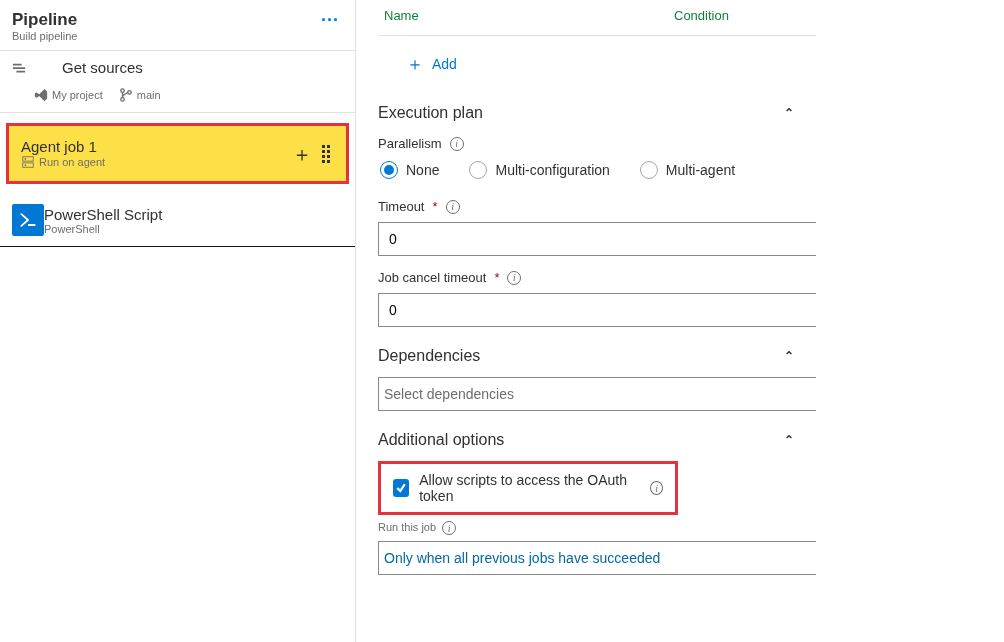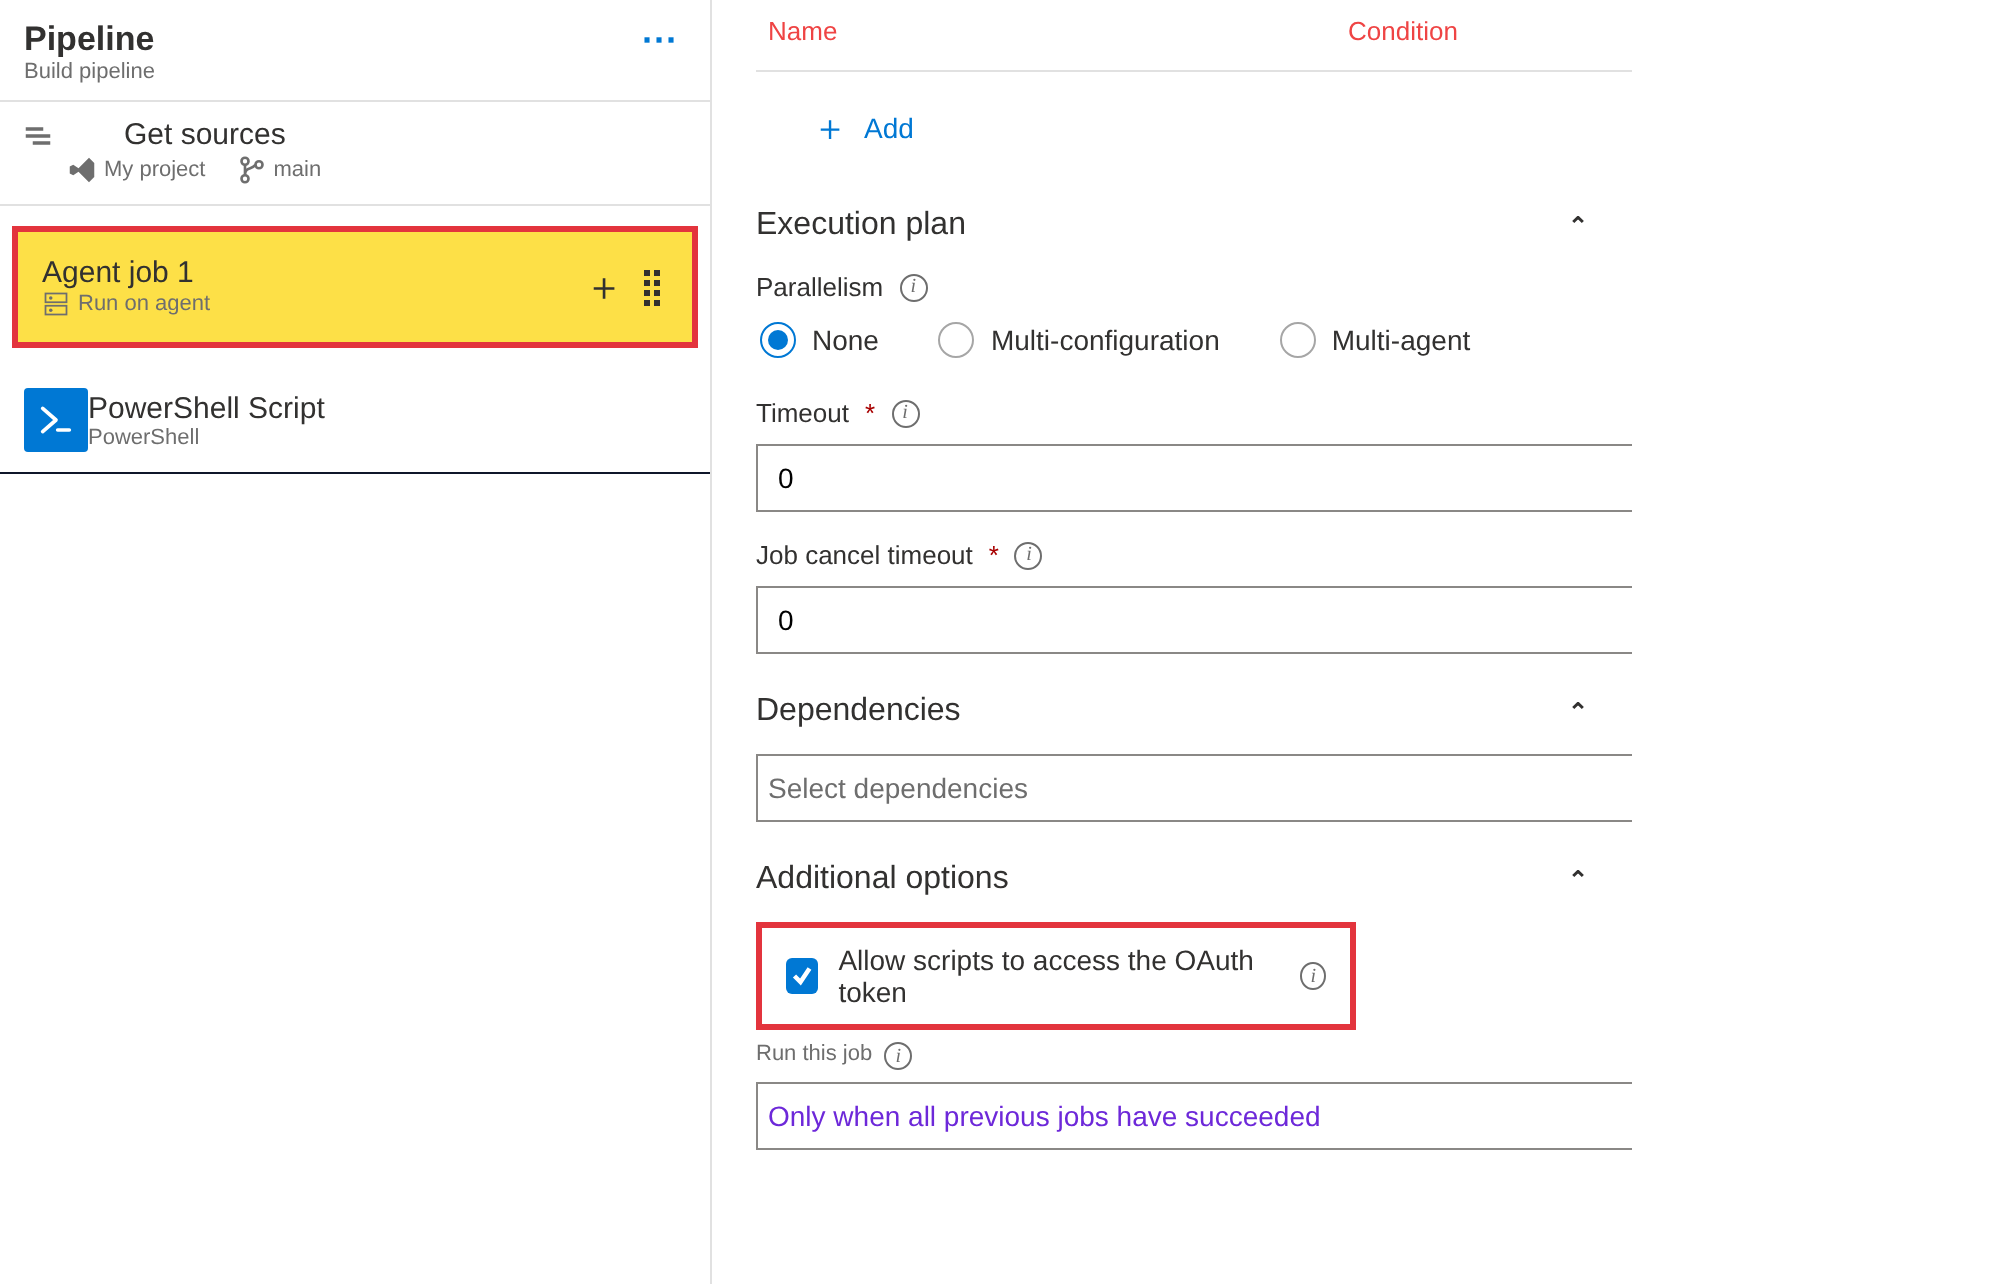"Name" table.vars { color: #ef4444 -> #15803d }
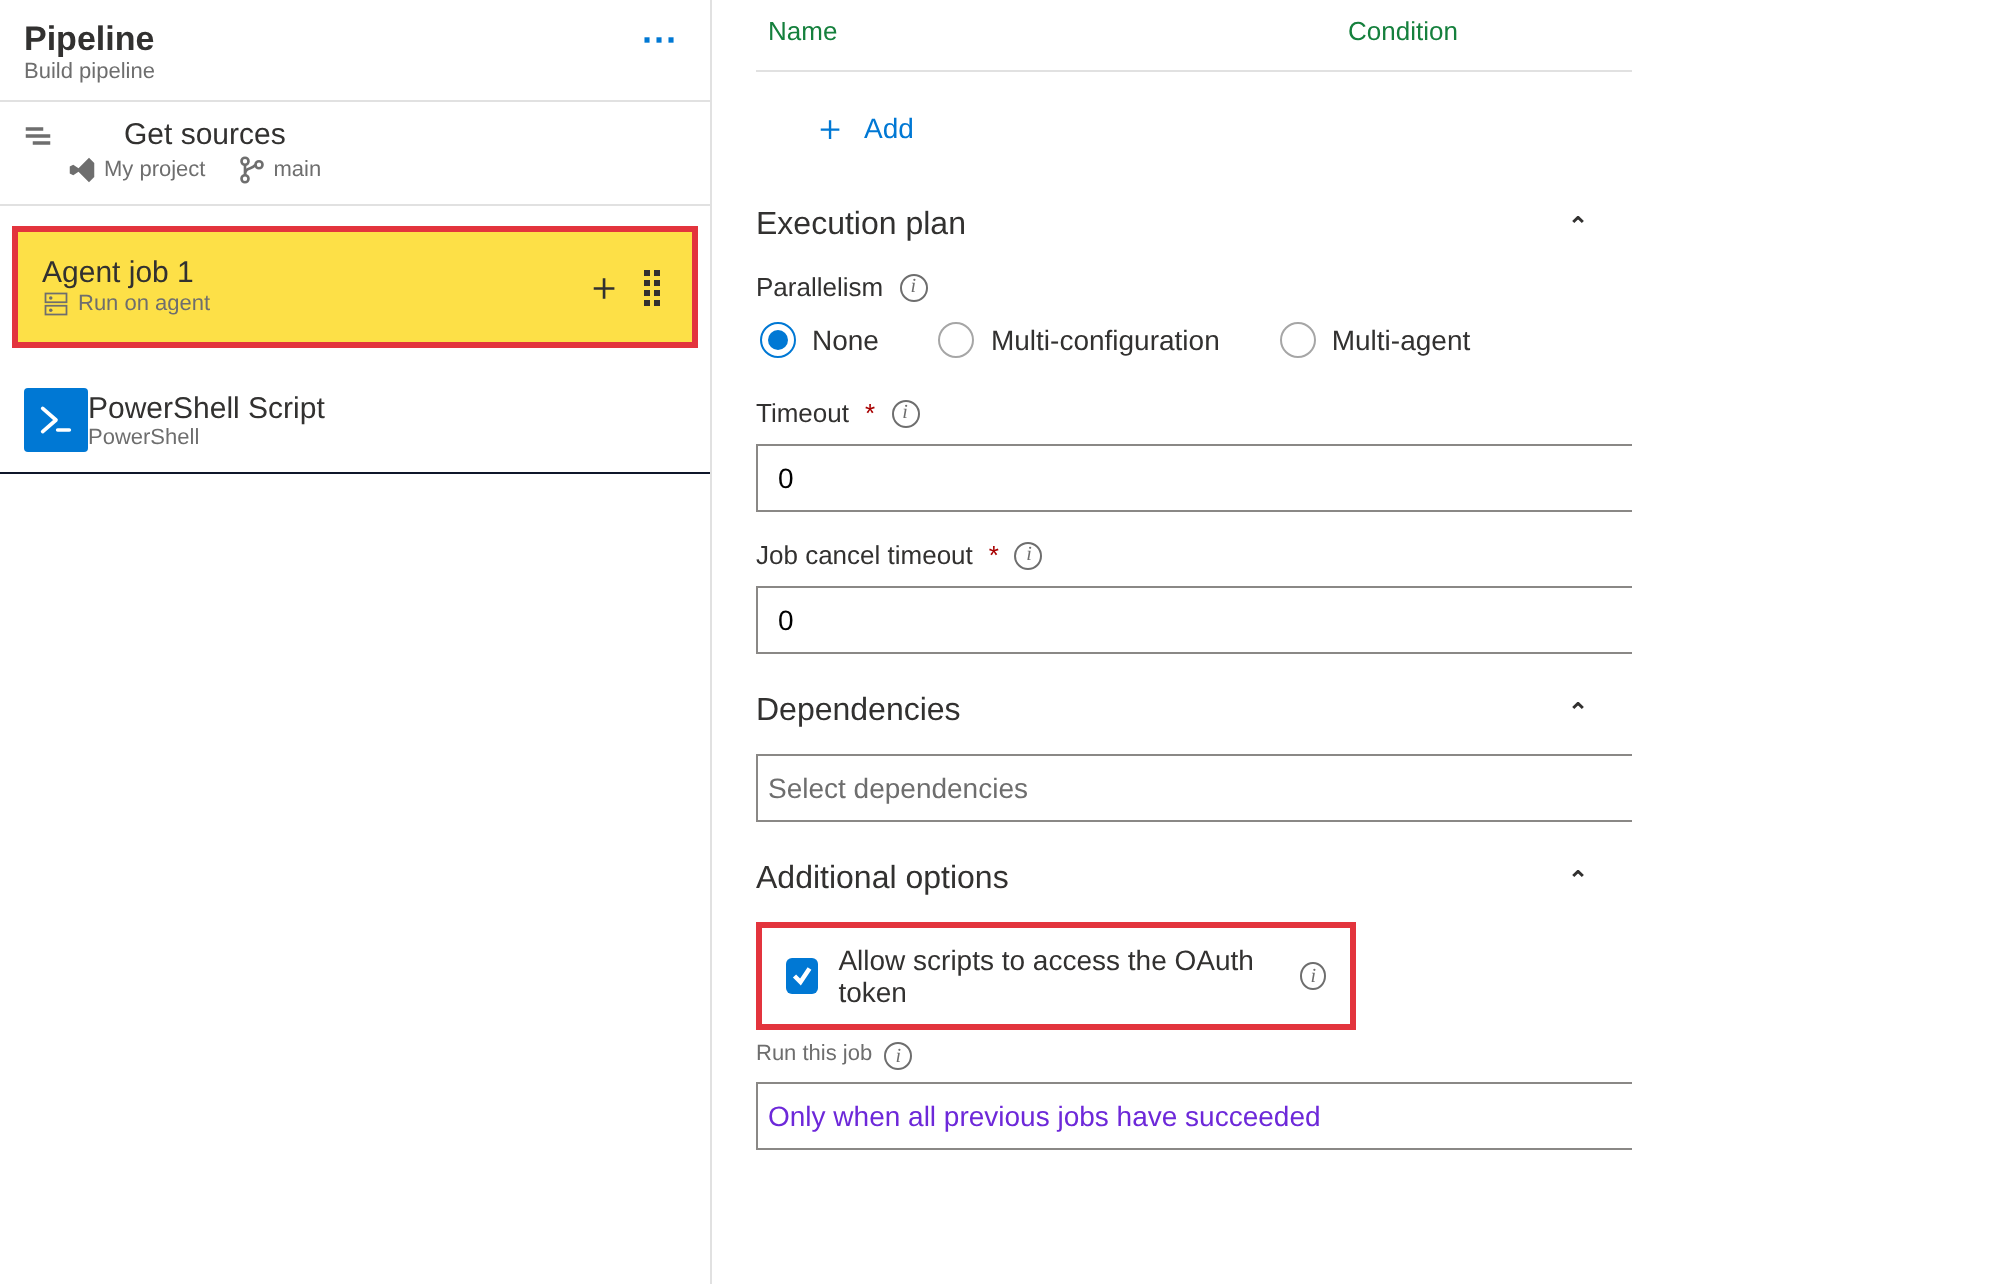"My project" .gs-sub { margin-top: 2px -> 12px }
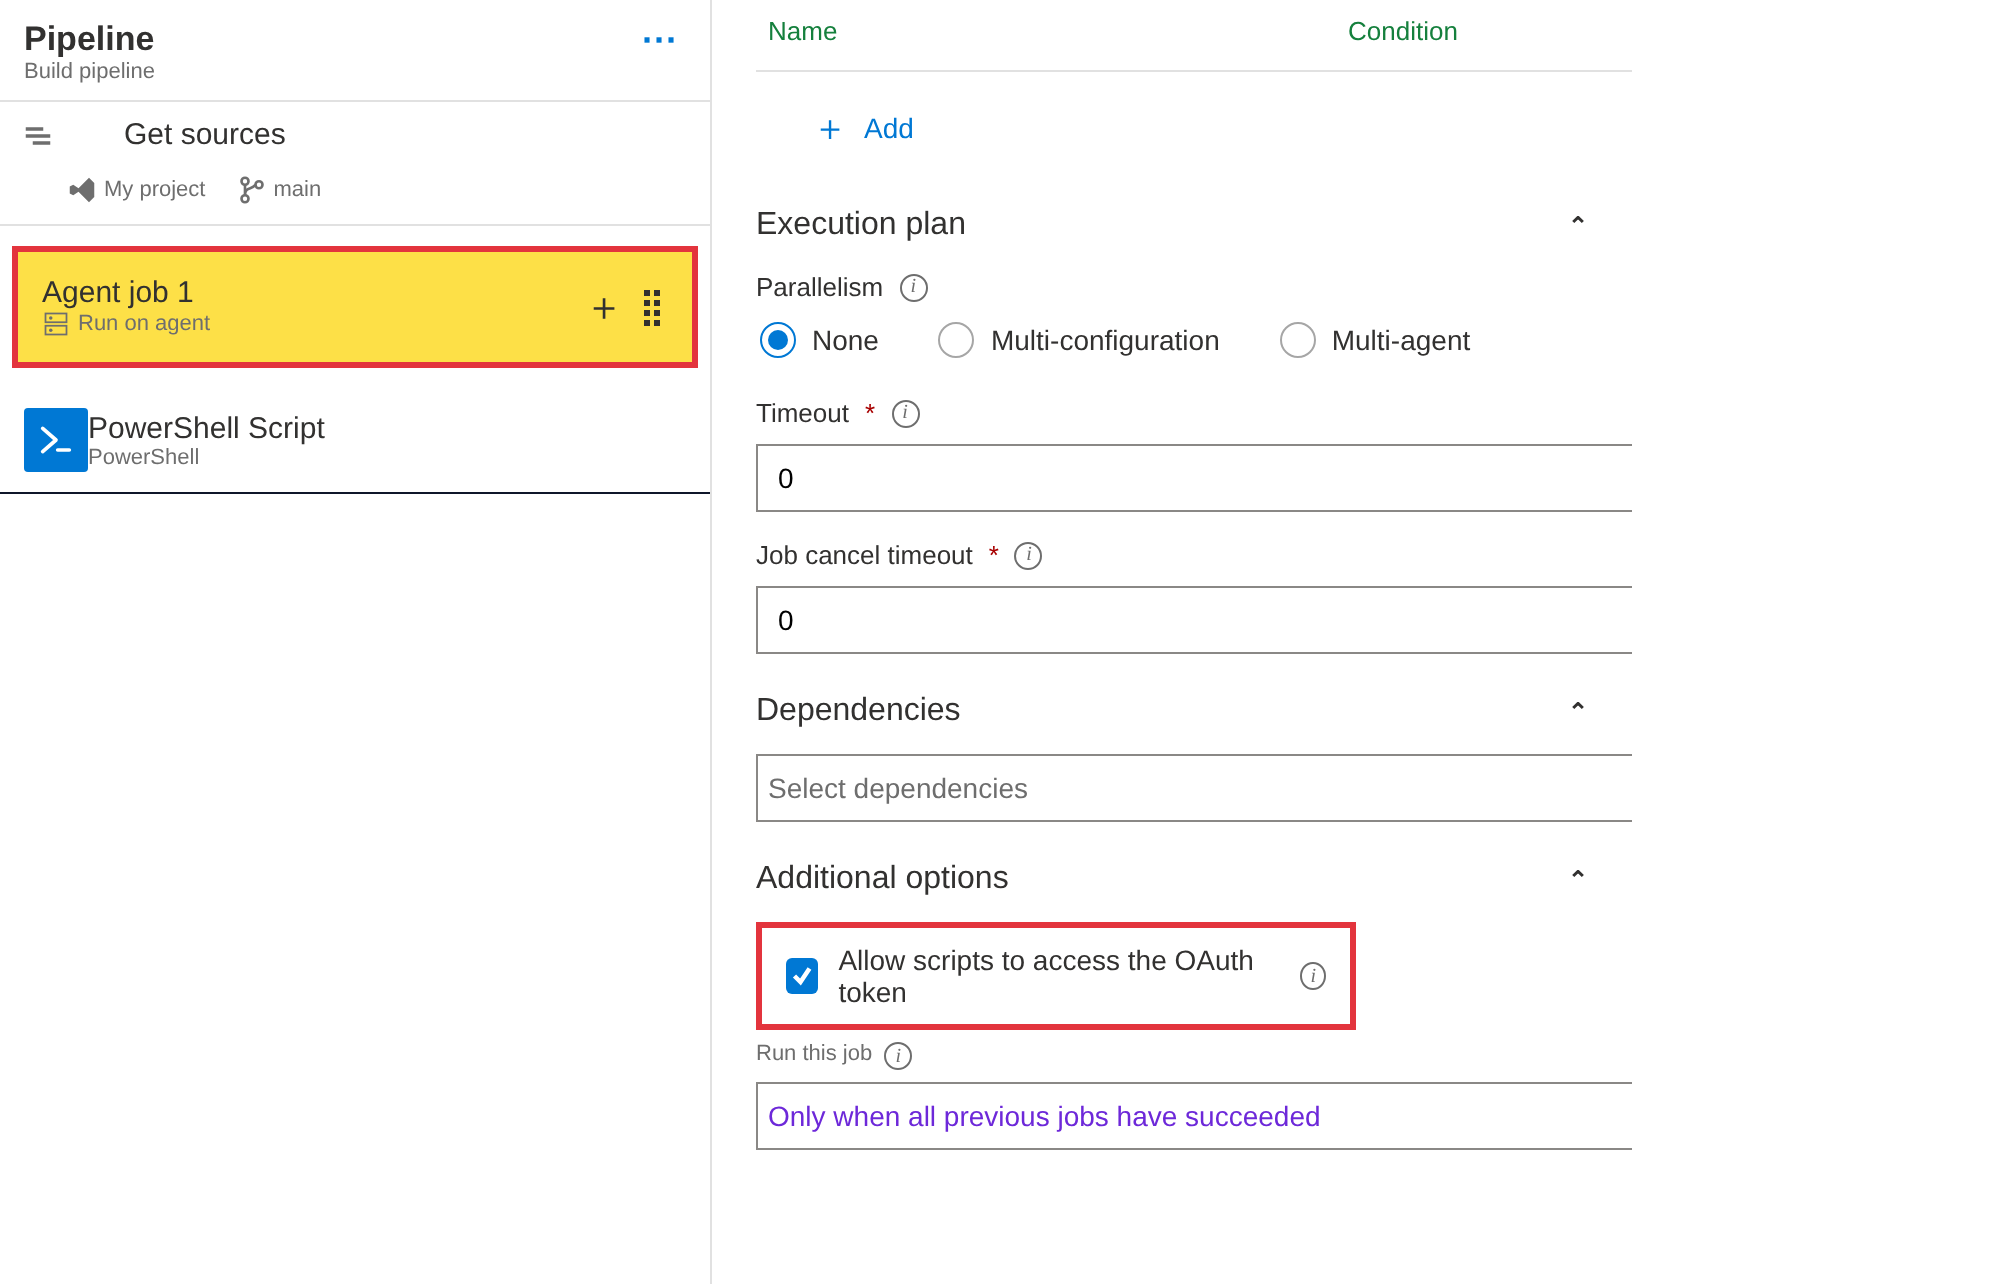"Only when all previous jobs" span { color: #6d28d9 -> #0369a1 }
